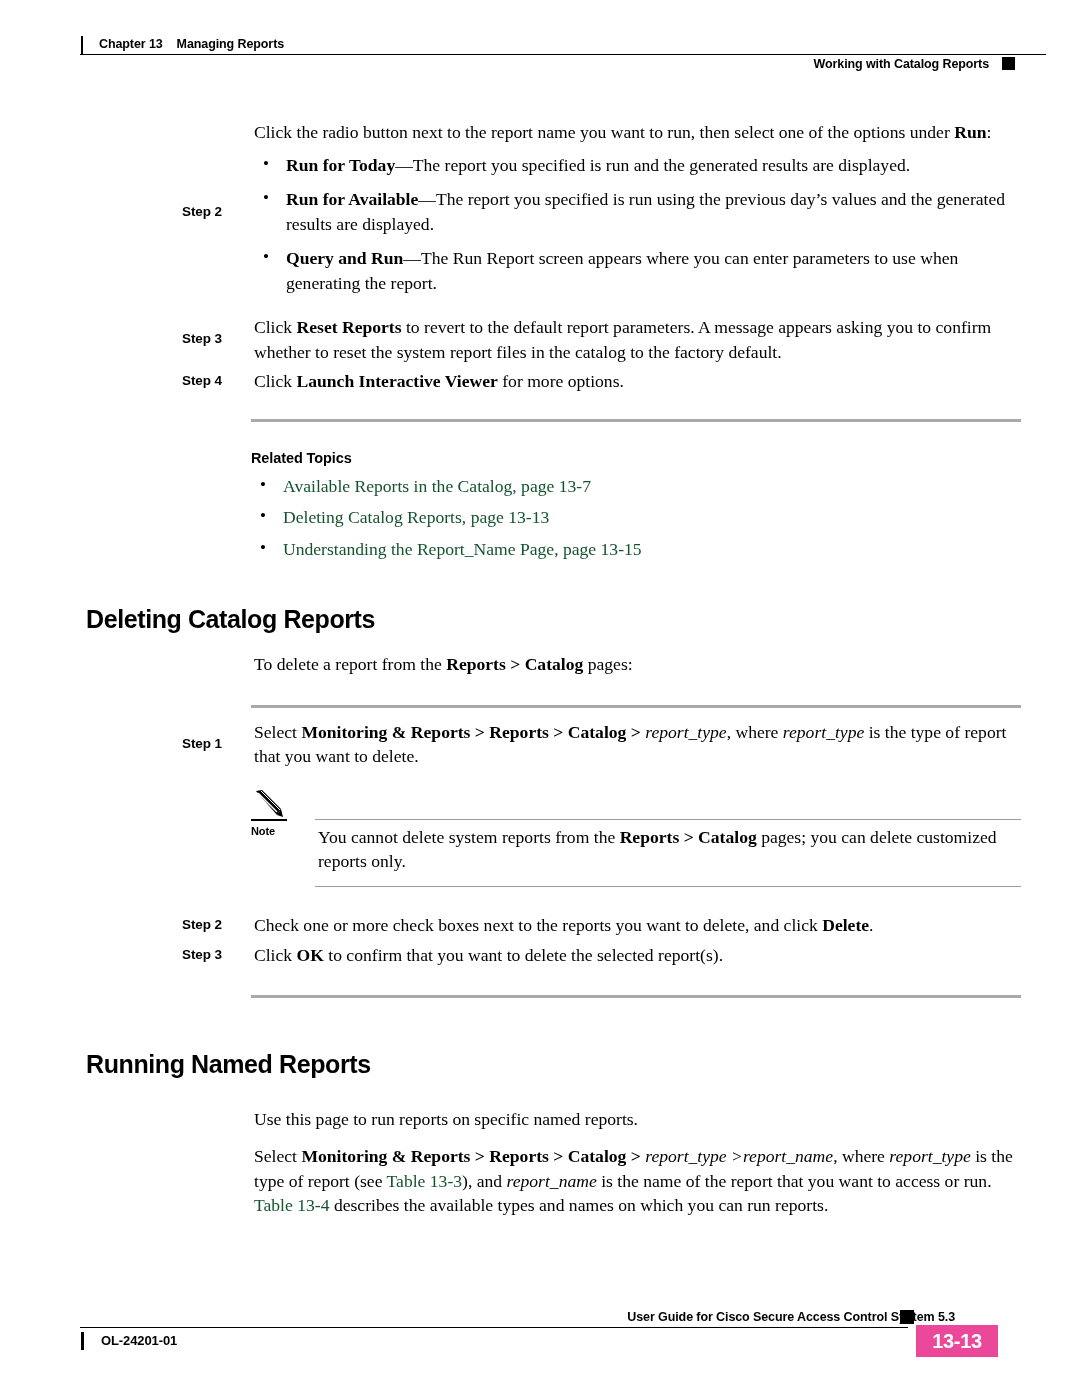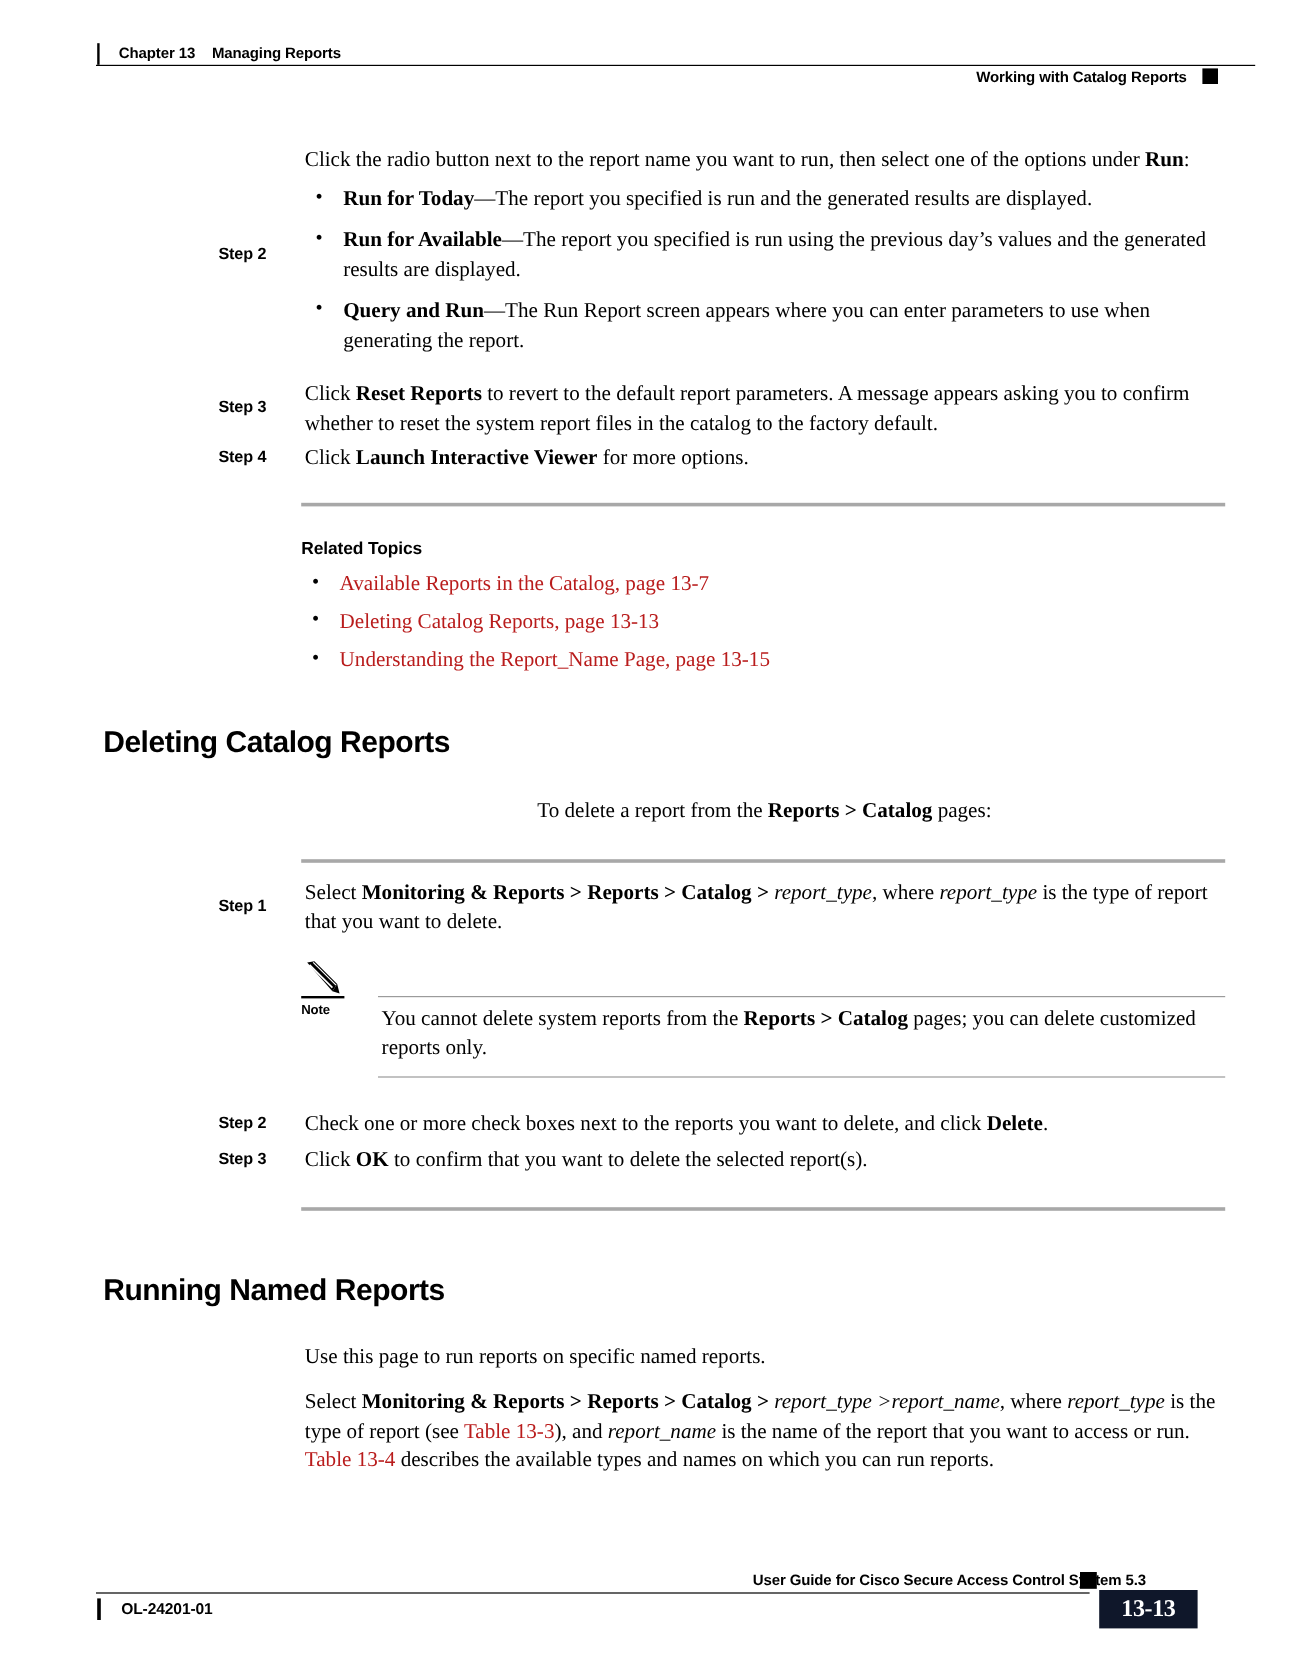"Available Reports in the Catalog," .link { color: #b91c1c -> #14532d }
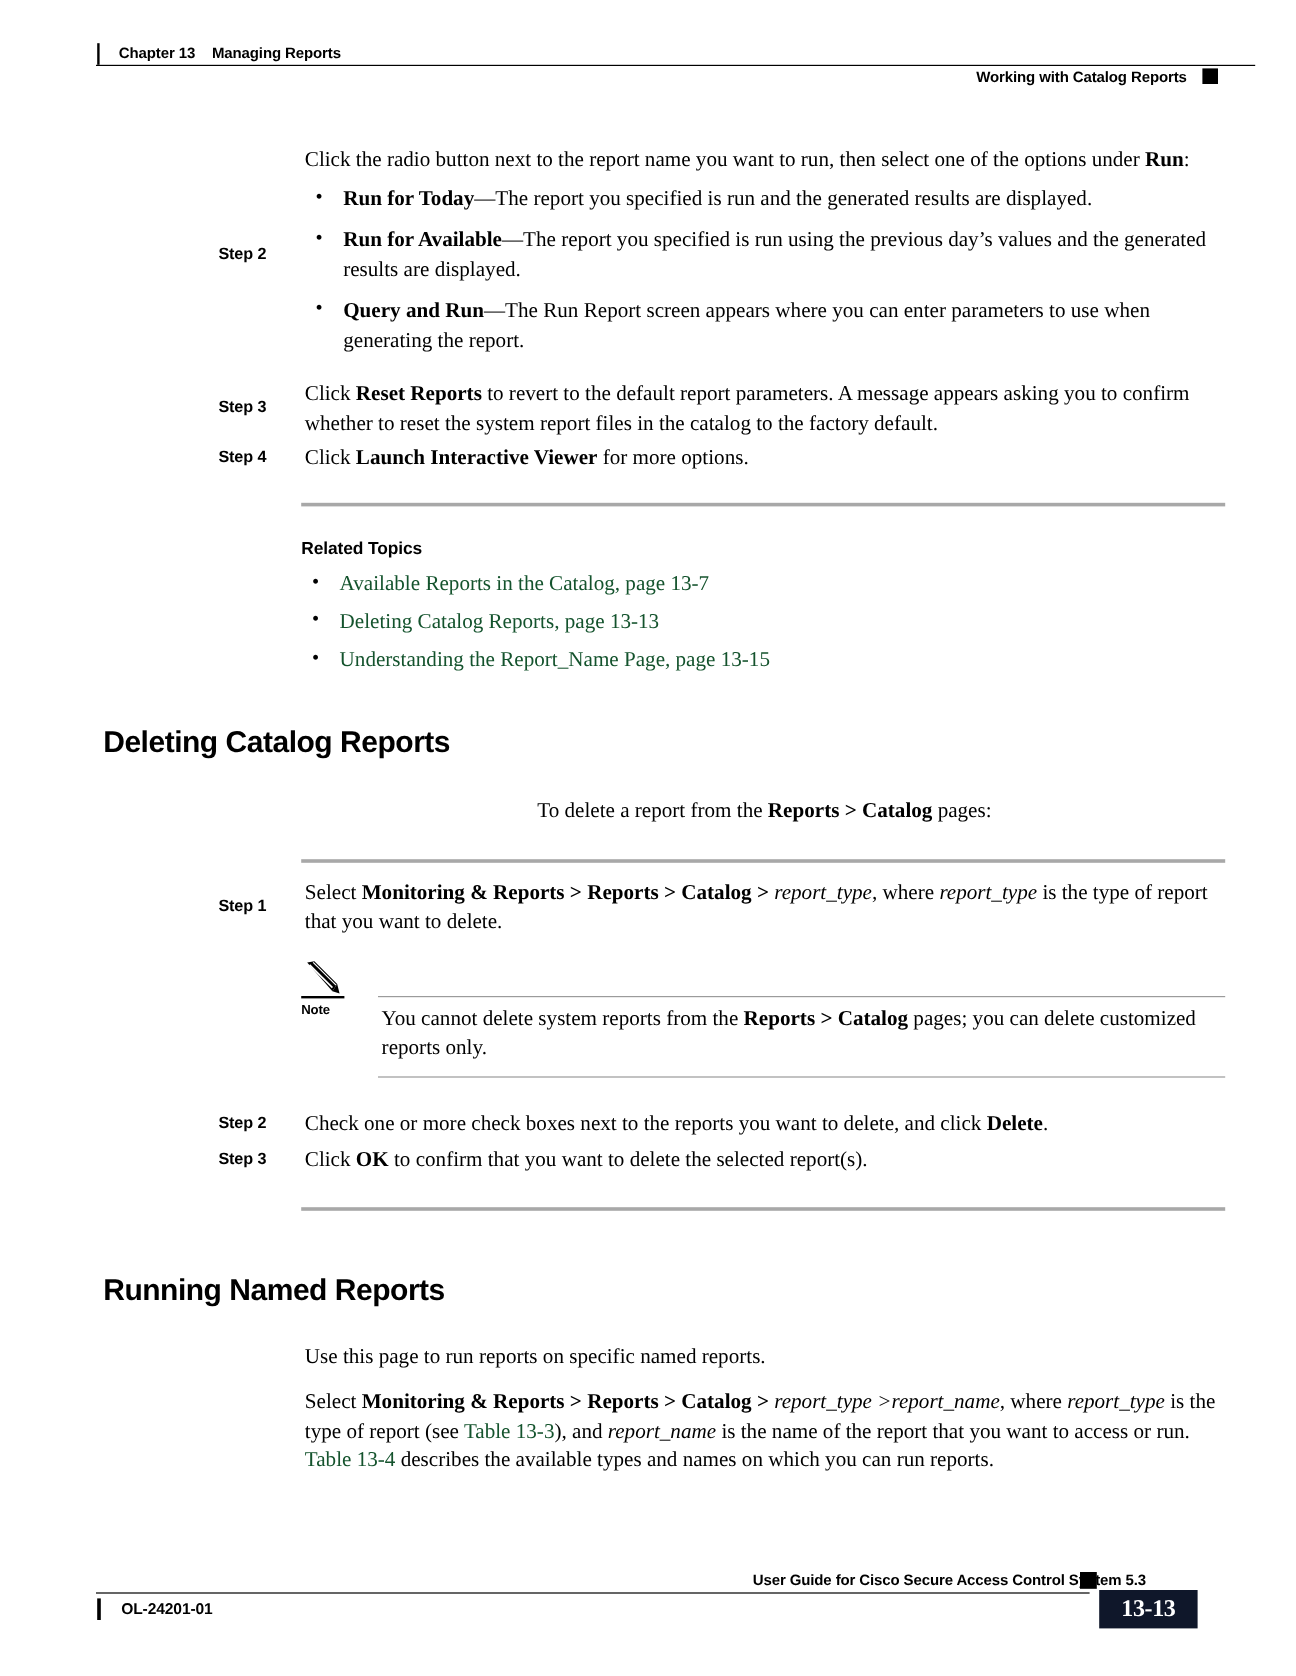"To delete a report from" div.para { margin-top: 26px -> 15px; text-align: center -> none }
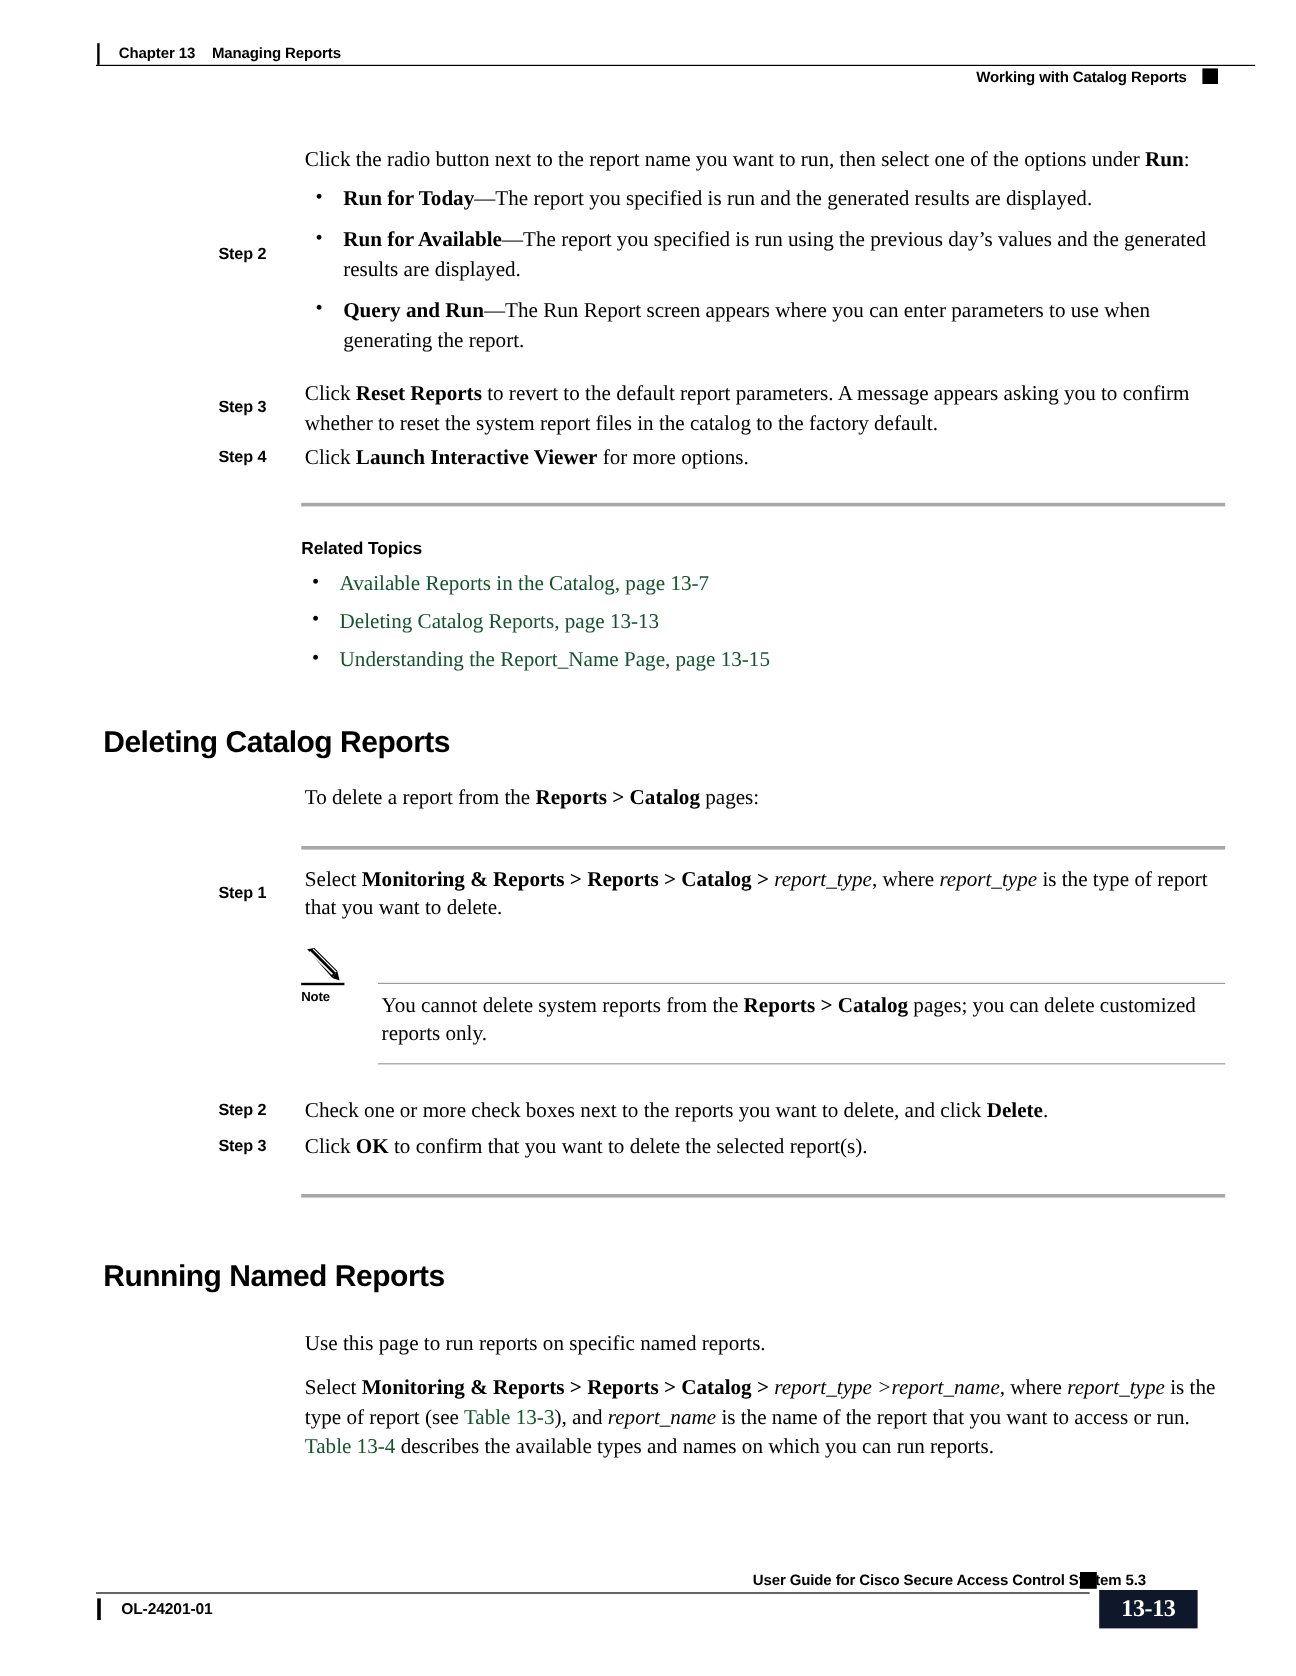"13-13" .ftr-pagenum { background: #0f172a -> #ec4899; font-family: Liberation Serif, serif -> Liberation Sans, sans-serif }
